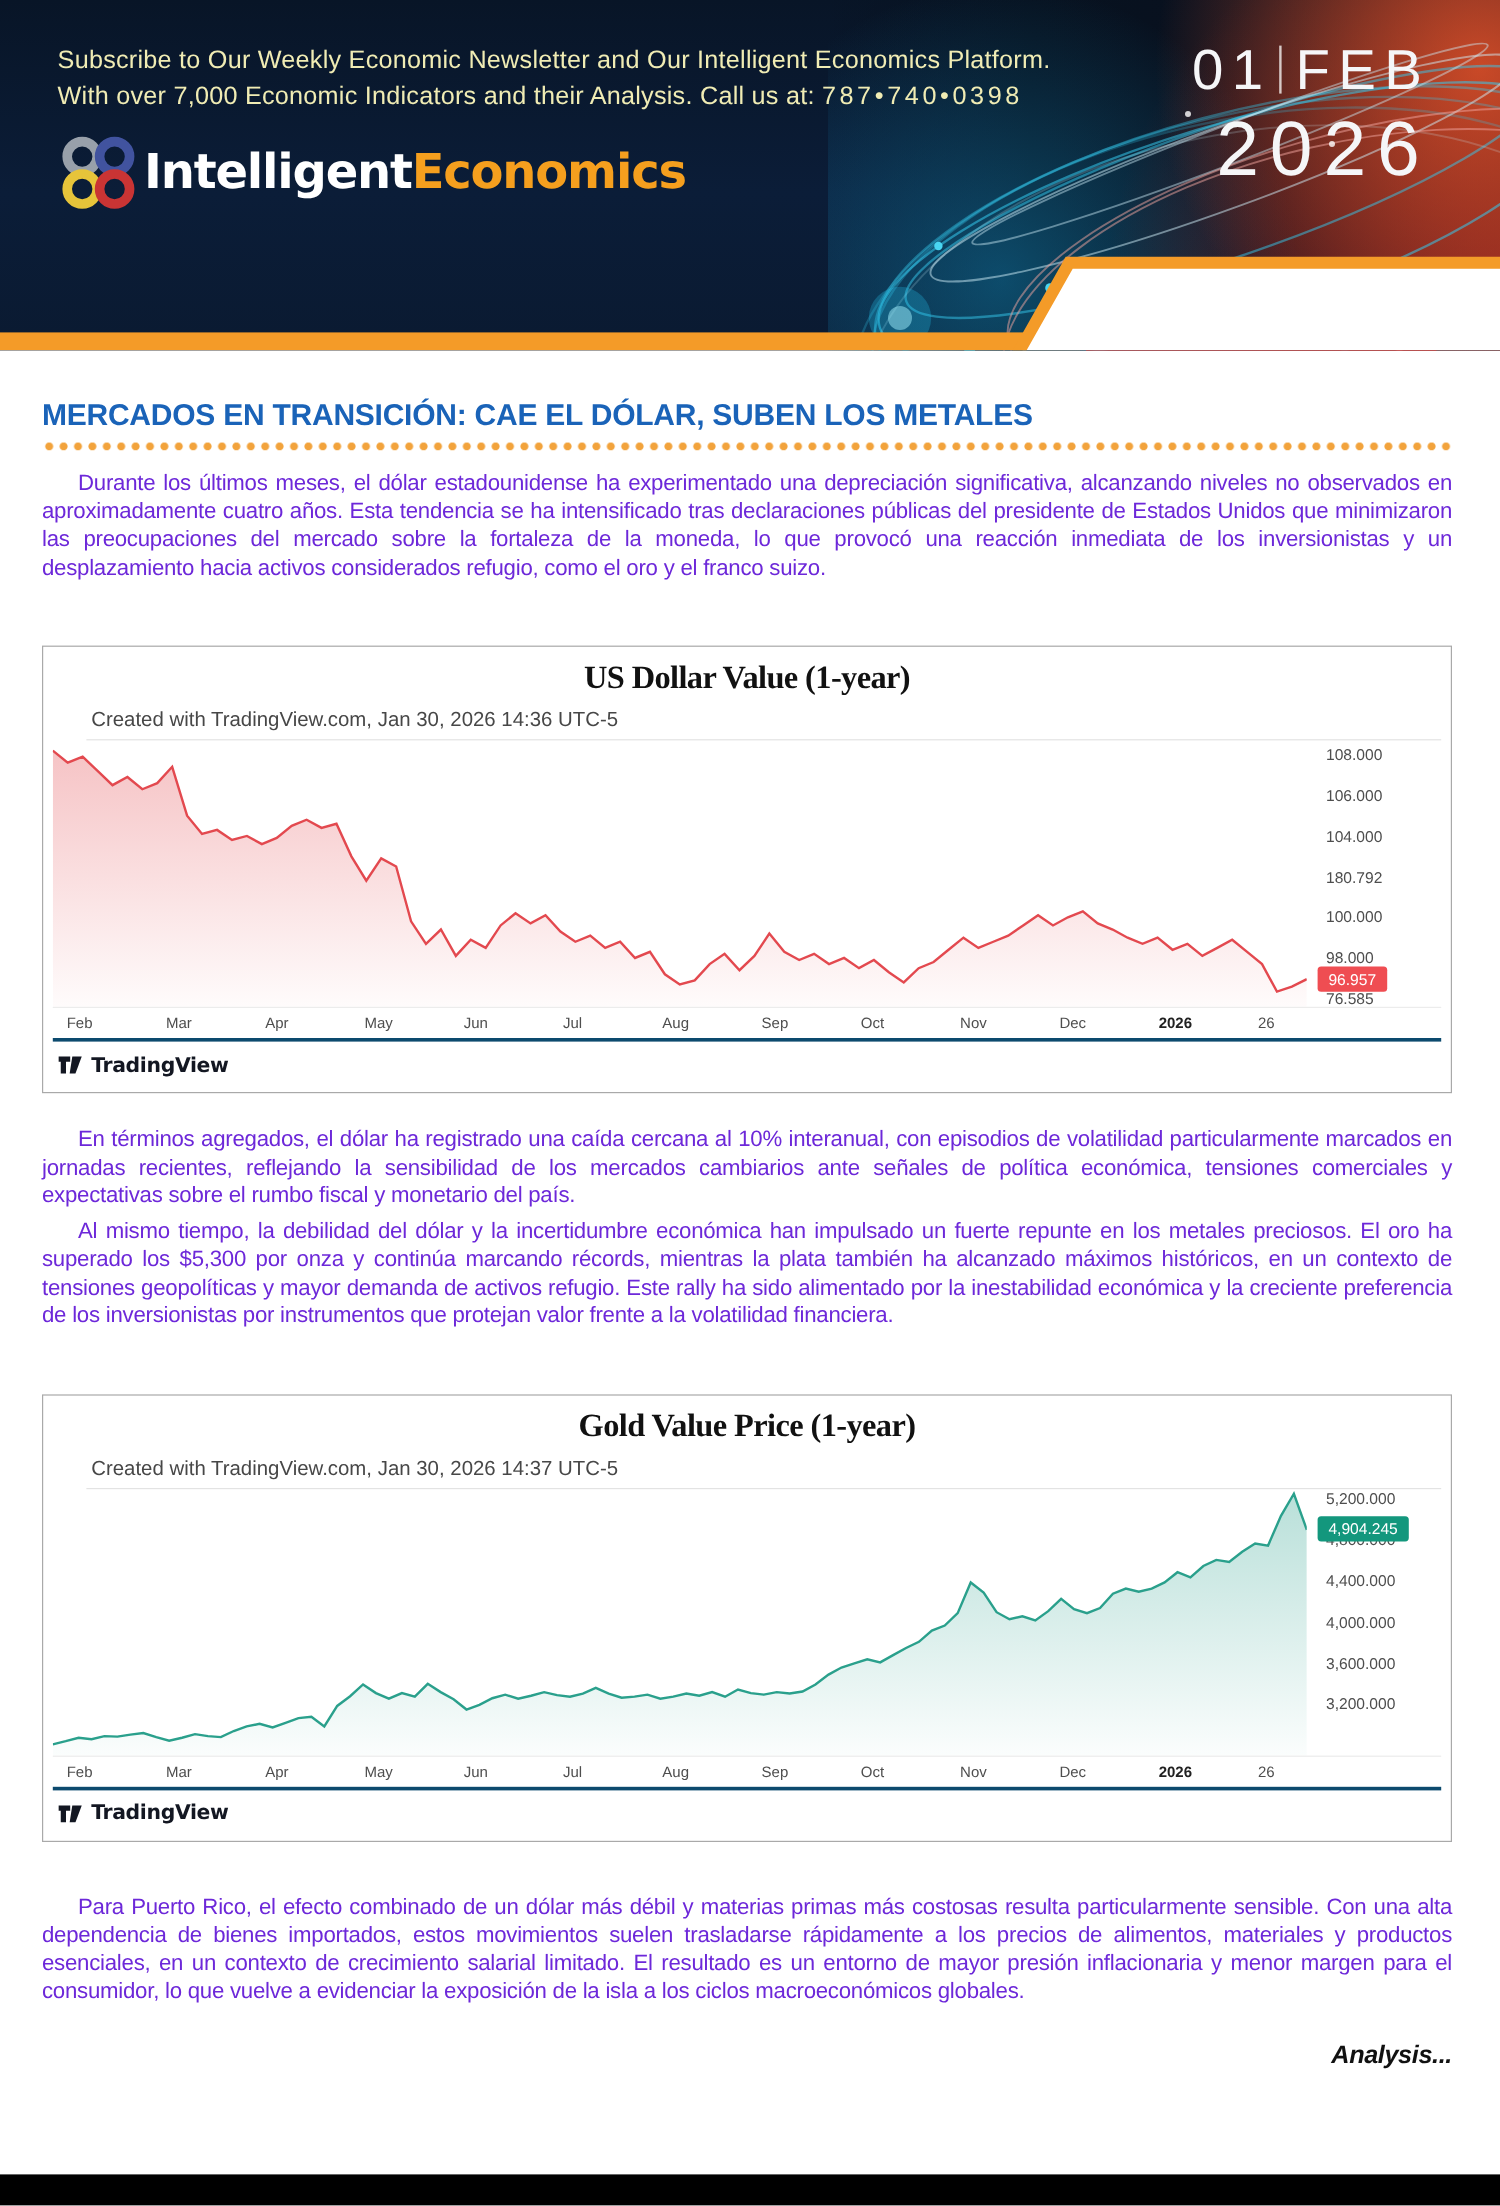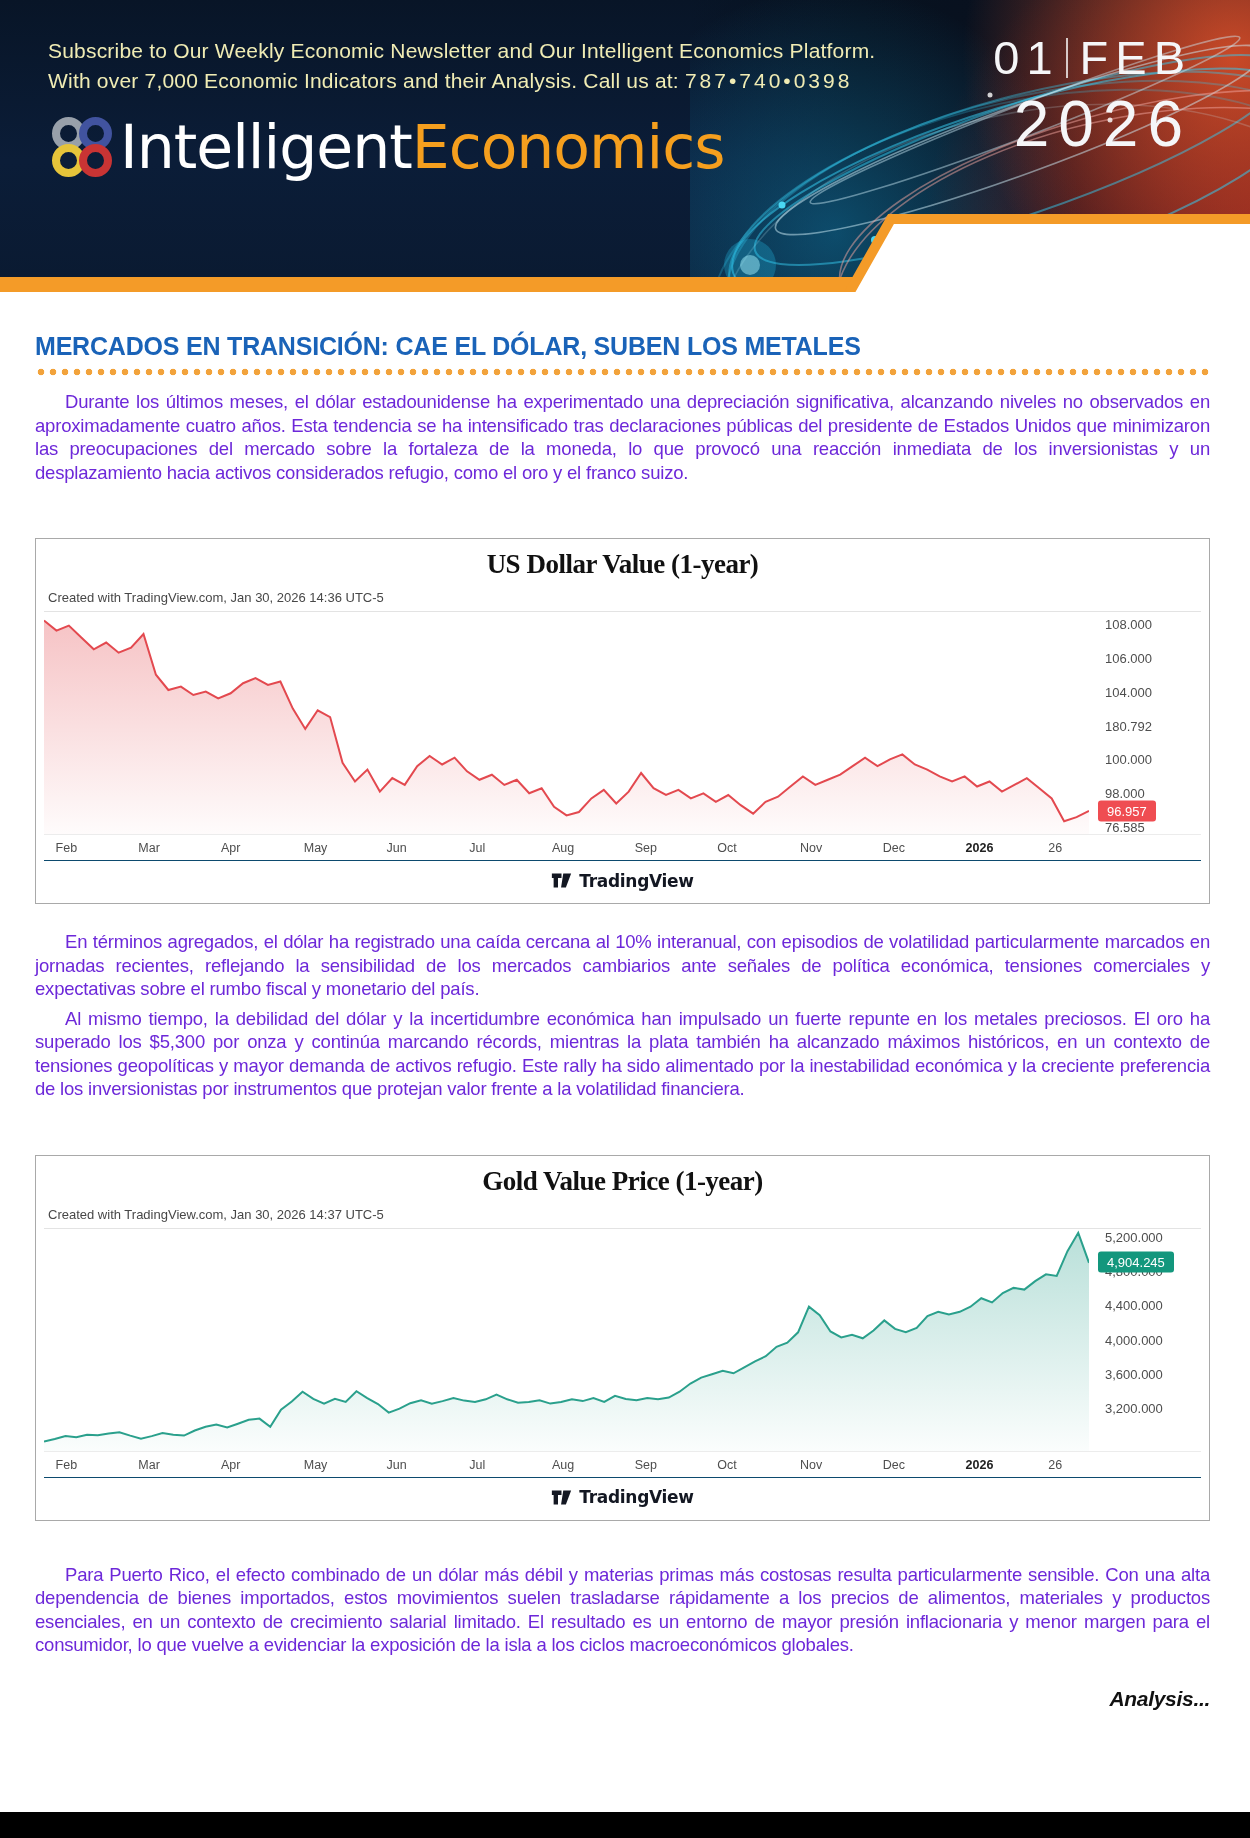"IntelligentEconomics" .logo-text { font-size: 60px -> 40px; font-weight: none -> bold }
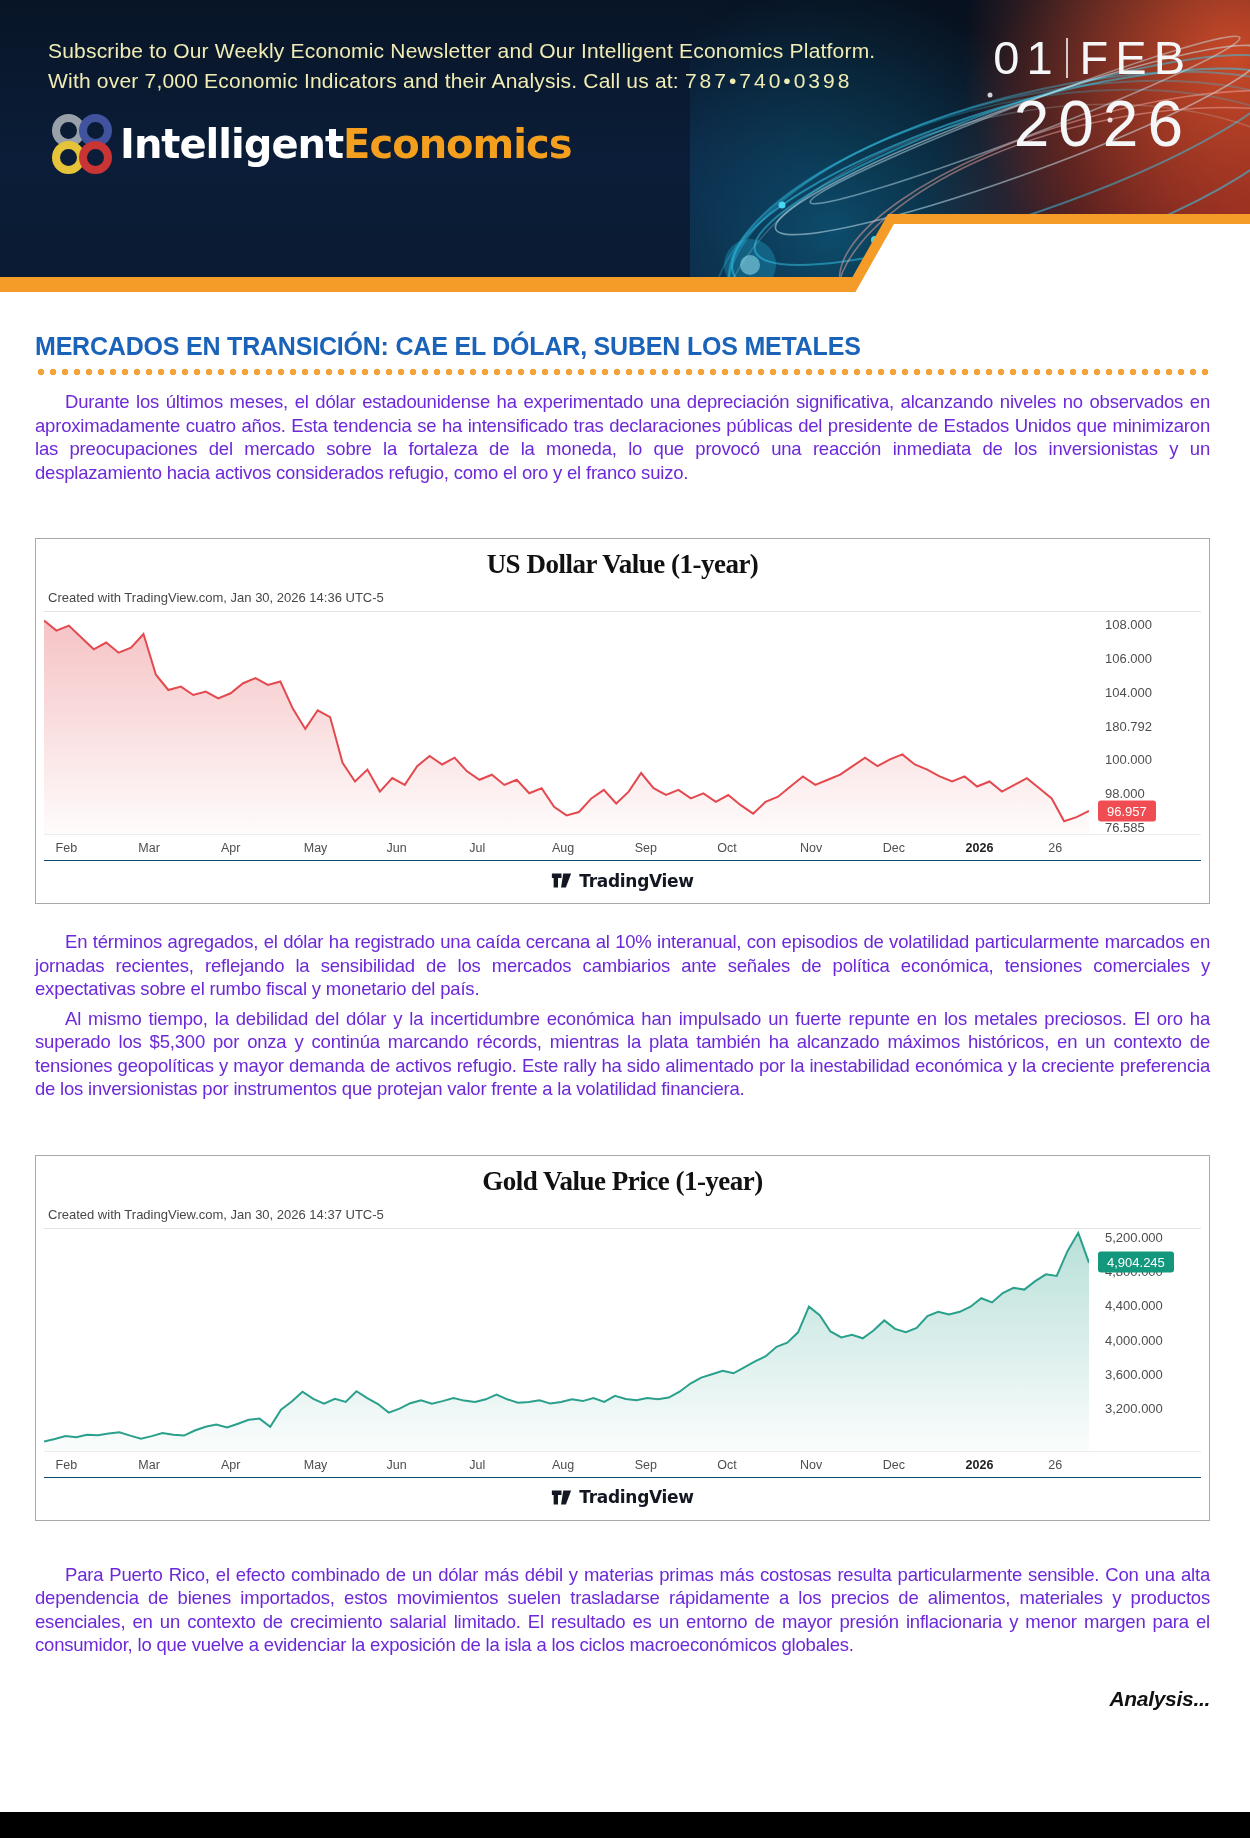"Created with TradingView.com, Jan 30," .attr { font-size: 13px -> 17px; margin-left: none -> 28px }
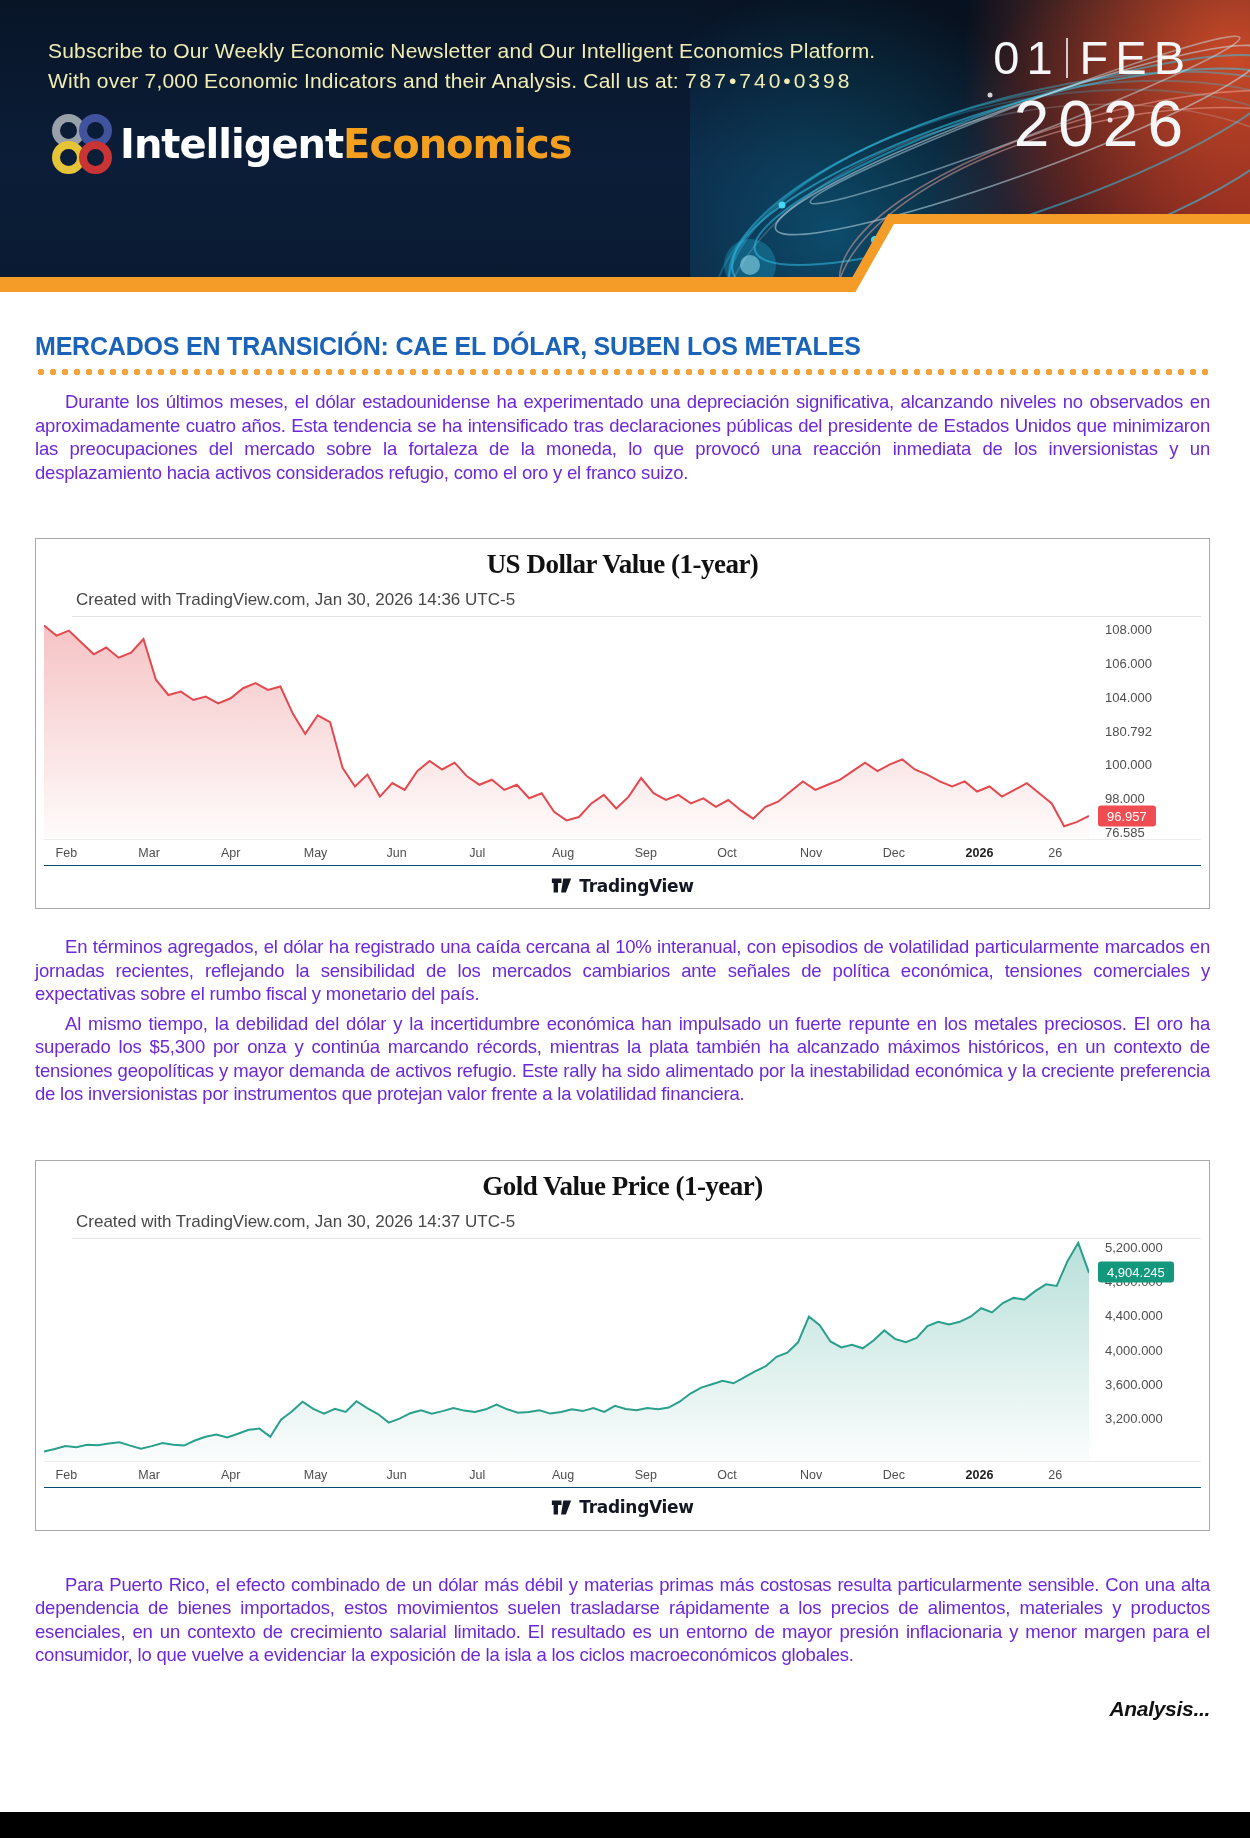"TradingView" .tv-row { border-top: 1px solid #0c4a6e -> 3px solid #0c4a6e; justify-content: center -> none }
